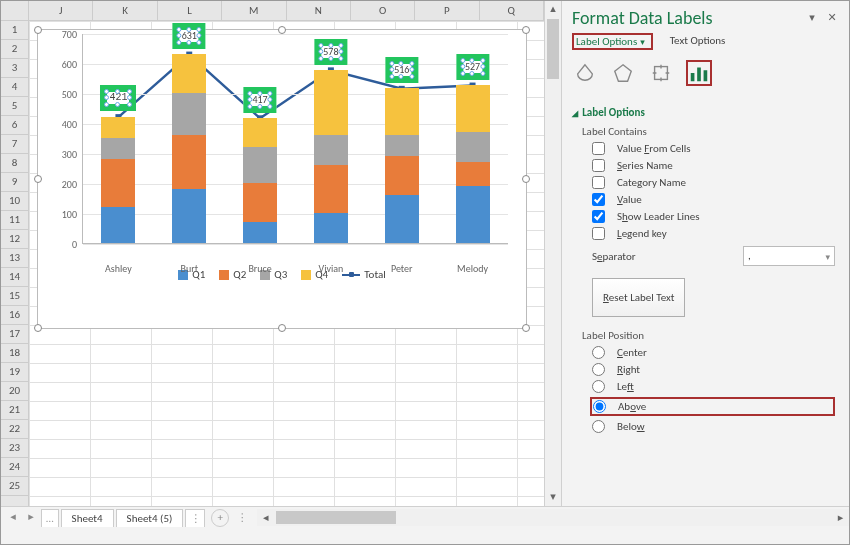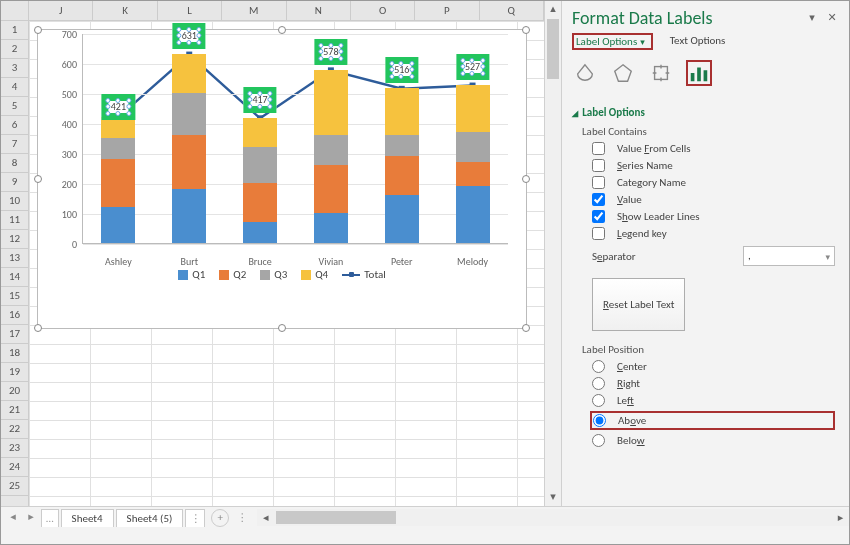"421" div.dlabel { font-family: none -> Liberation Mono, monospace; top: 86px -> 77px }
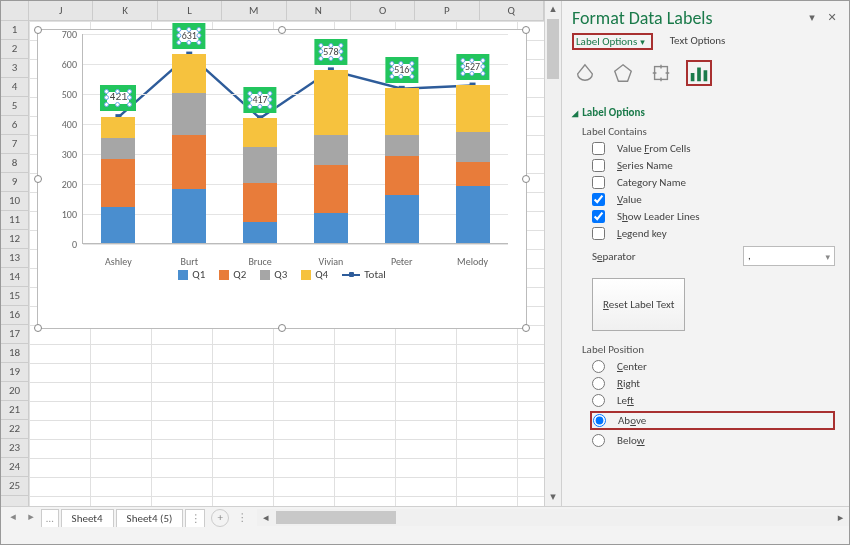"Ashley" .xlab { margin-top: 12px -> 19px }
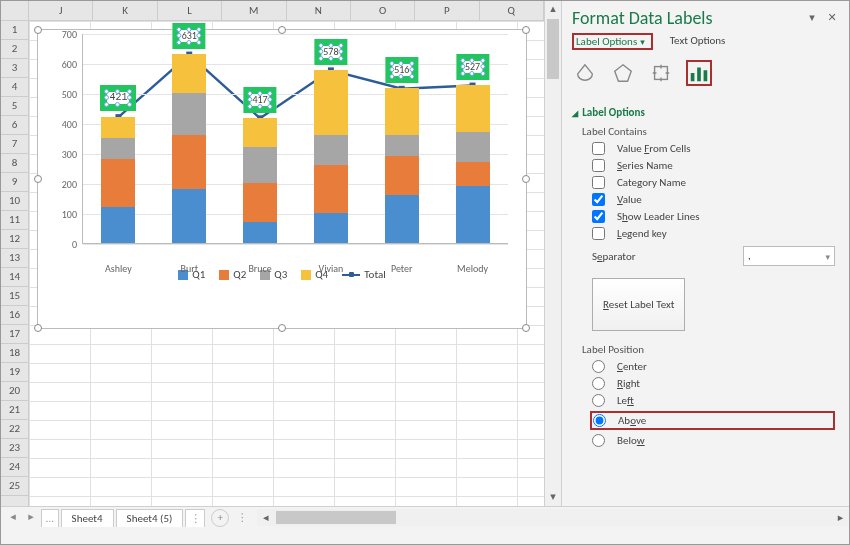"Reset Label Text" .btn { padding: 19px 10px -> 12px 10px }
